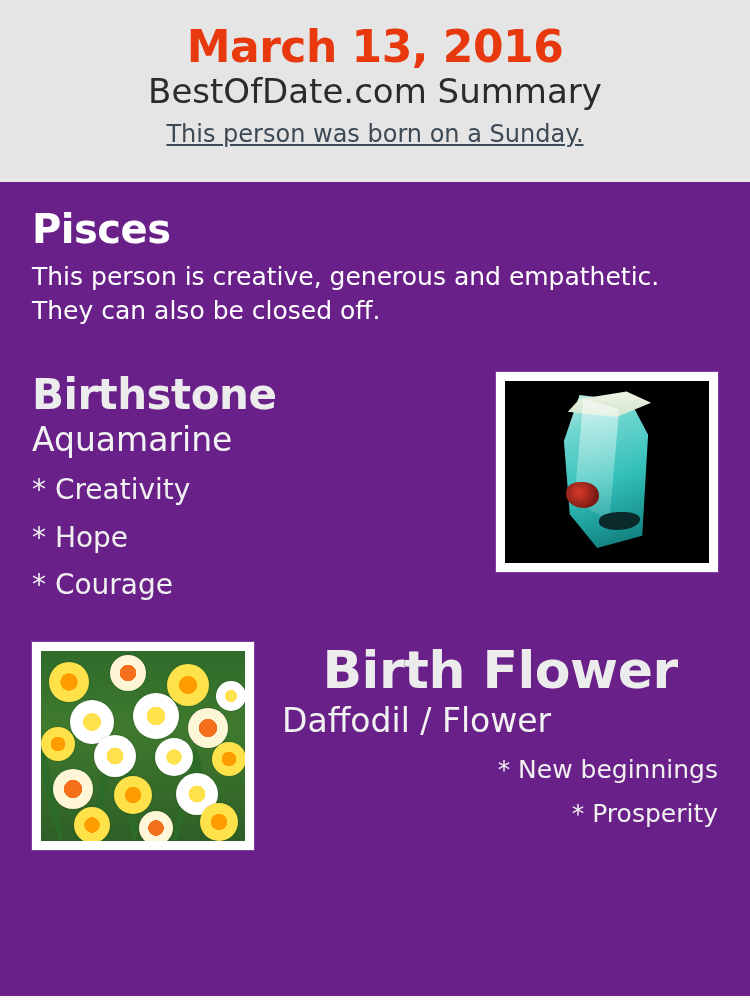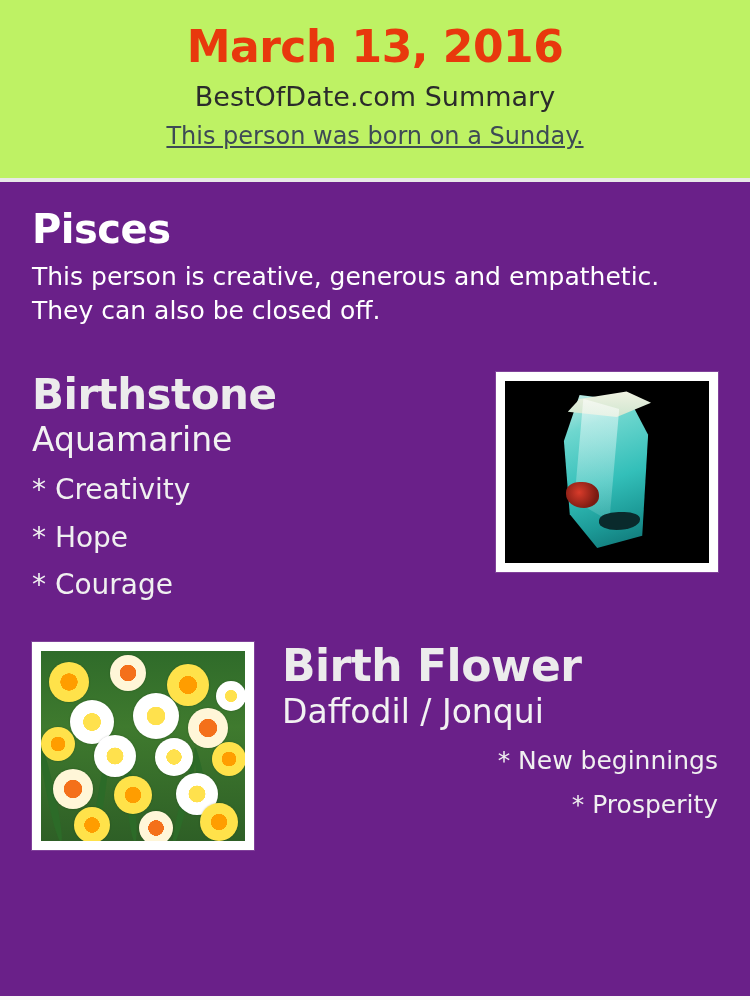"March 13, 2016" .header { background: #bef264 -> #e5e5e5 }
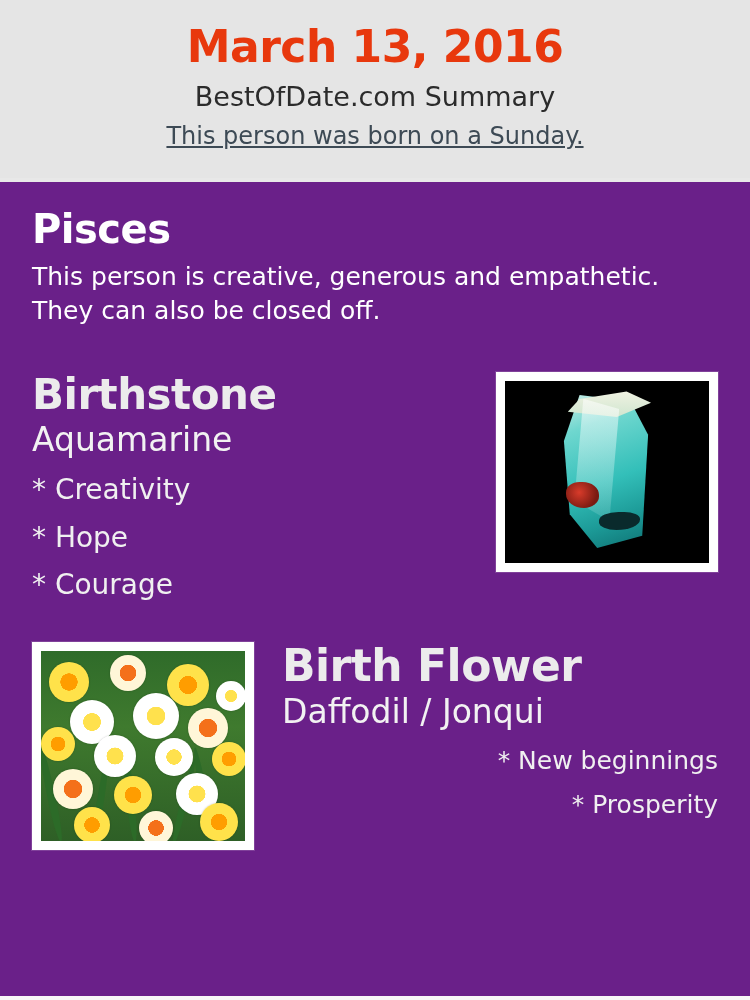"BestOfDate.com Summary" .header-site { font-size: 27px -> 34px; margin-top: 10px -> 0 }
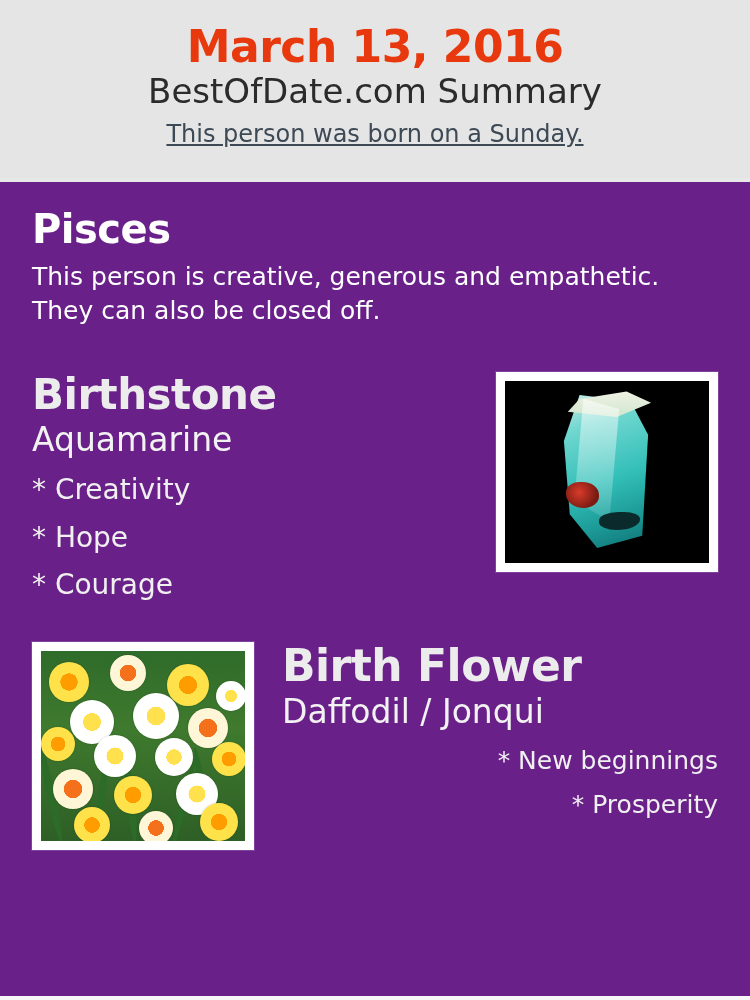"Birth Flower" .flower-text .section-title { font-size: 44px -> 52px; text-align: none -> center }
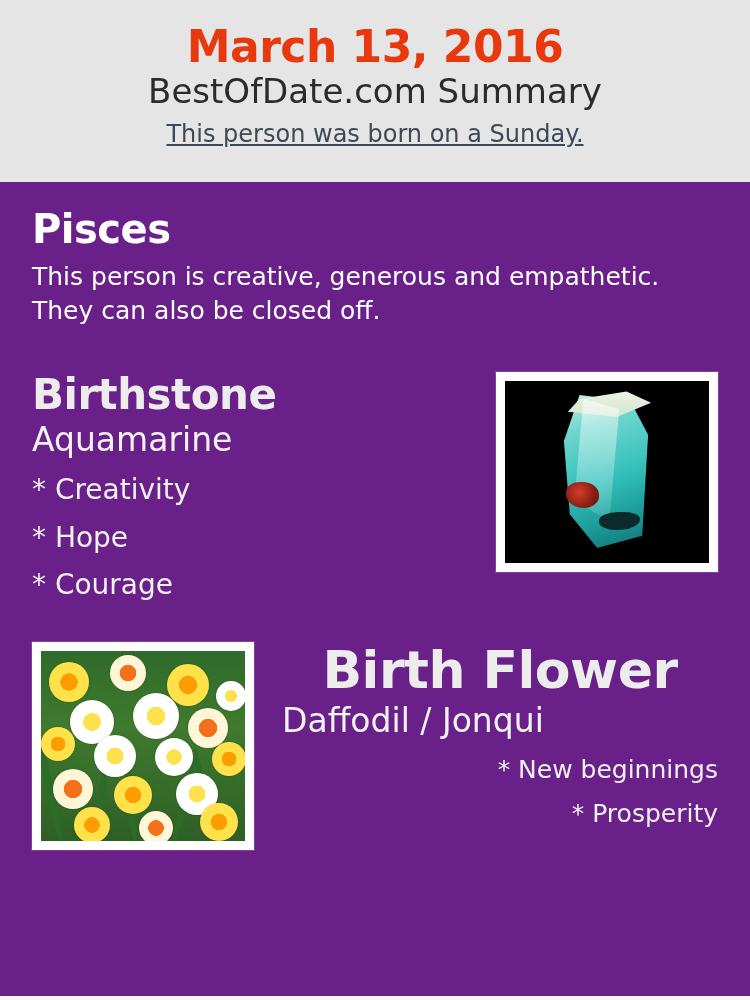"Daffodil / Jonqui" div.section-sub { text: Jonqui -> Flower }
